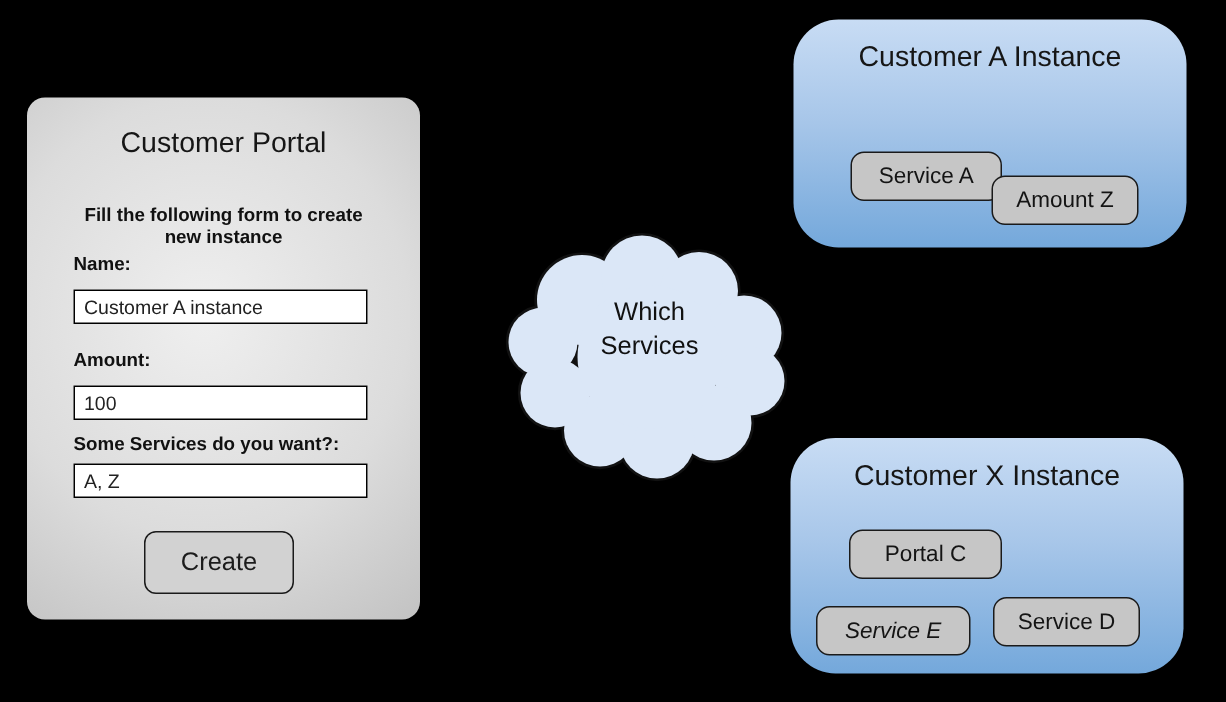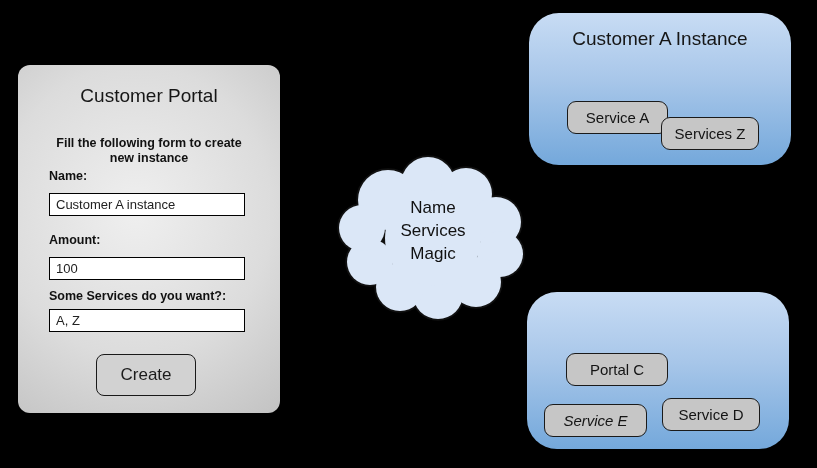"Services Z" div.chip { text: Services -> Amount }
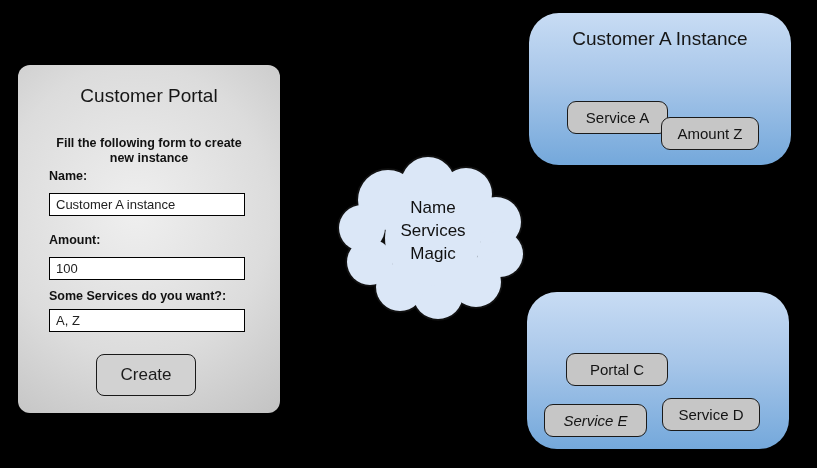"Name" div { text: Name -> Which }
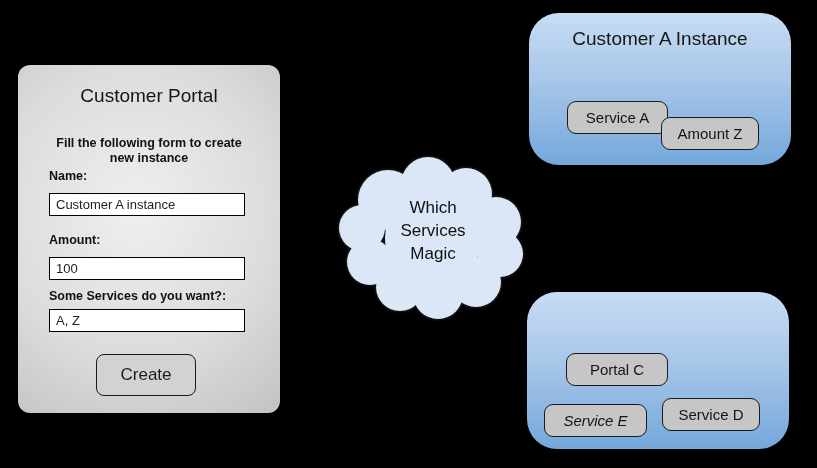"Magic" div { html: <div>Magic</div> -> none }
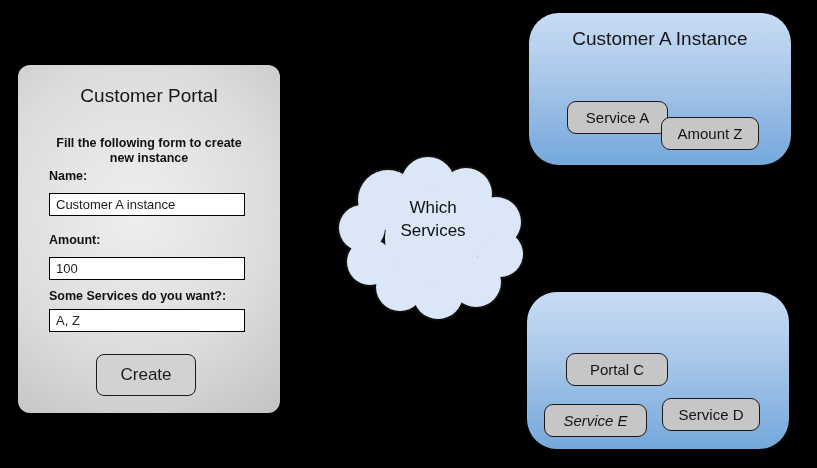"Customer X Instance" div.instance-title { html: none -> <div>Customer X Instance</div> }
